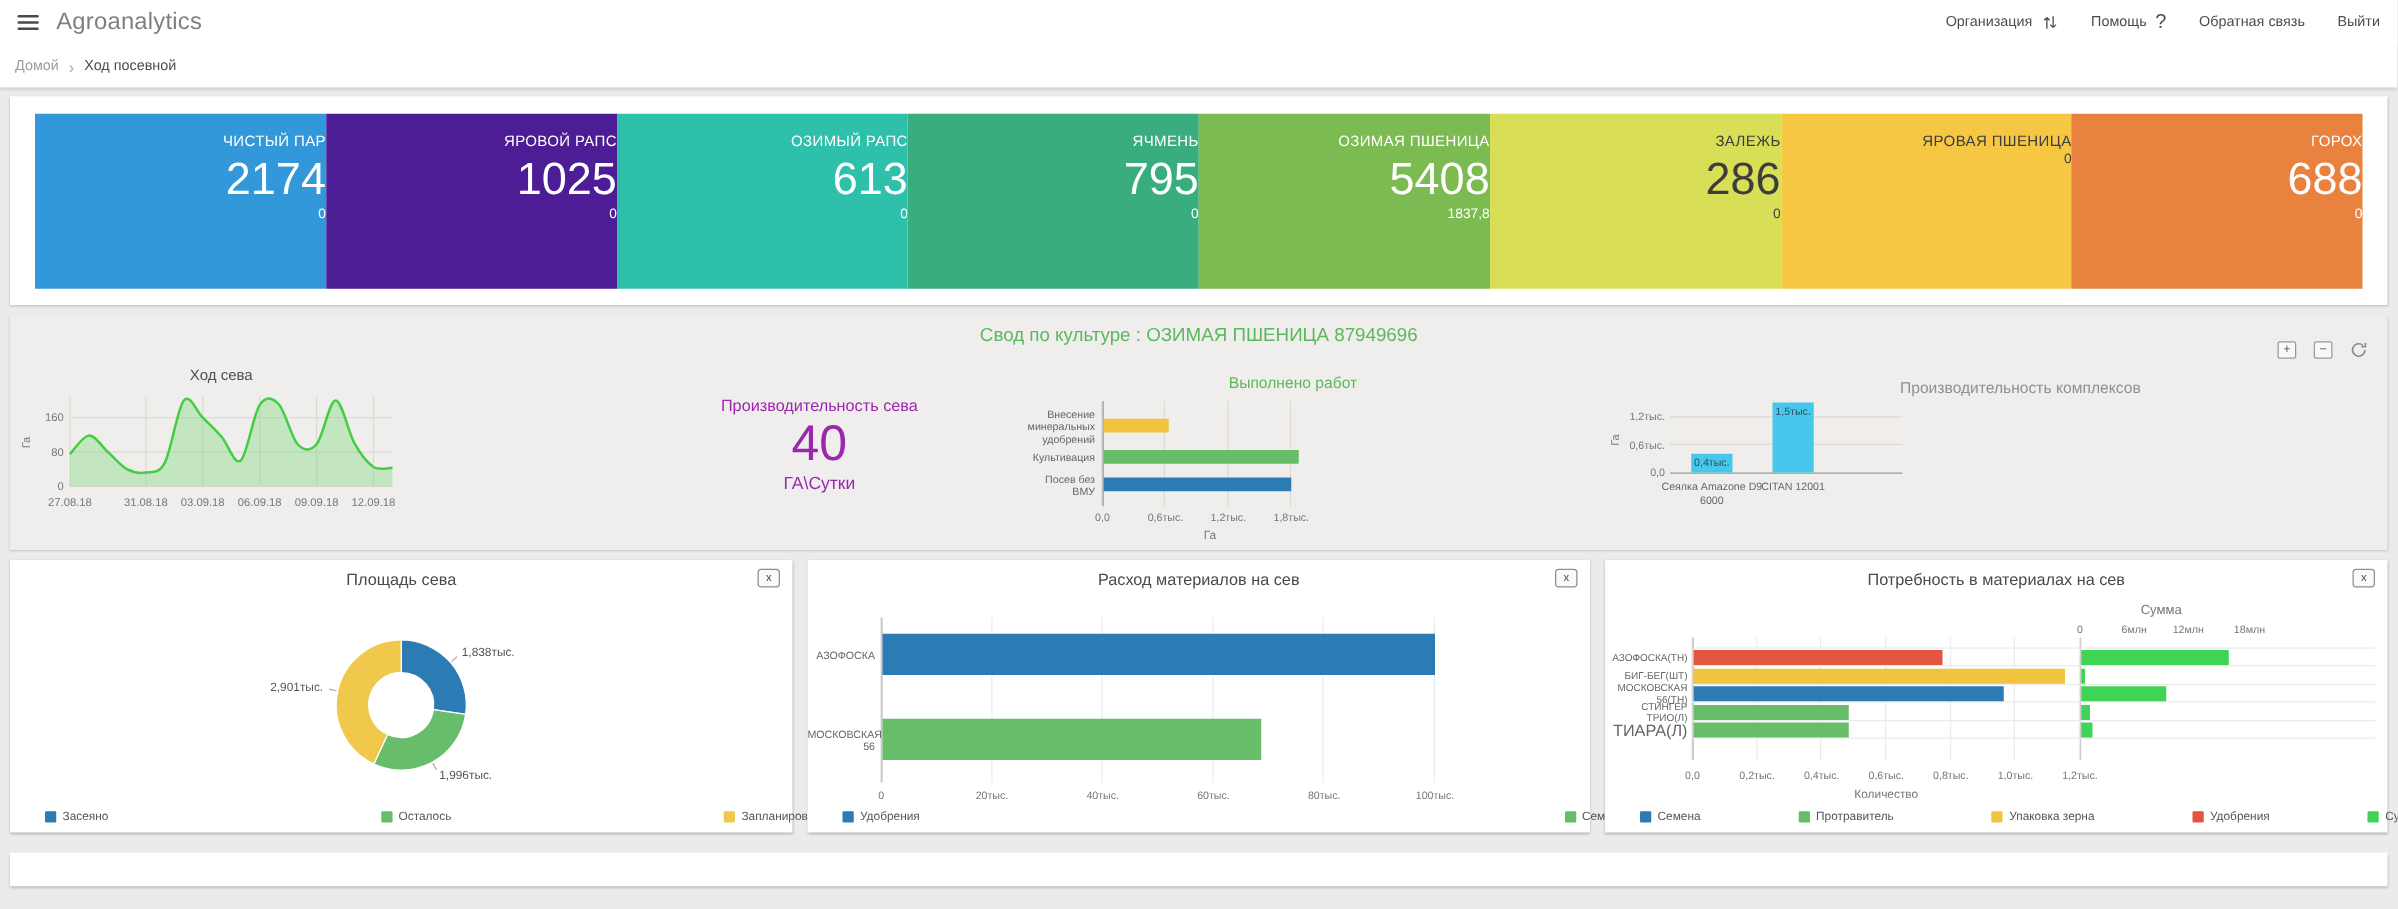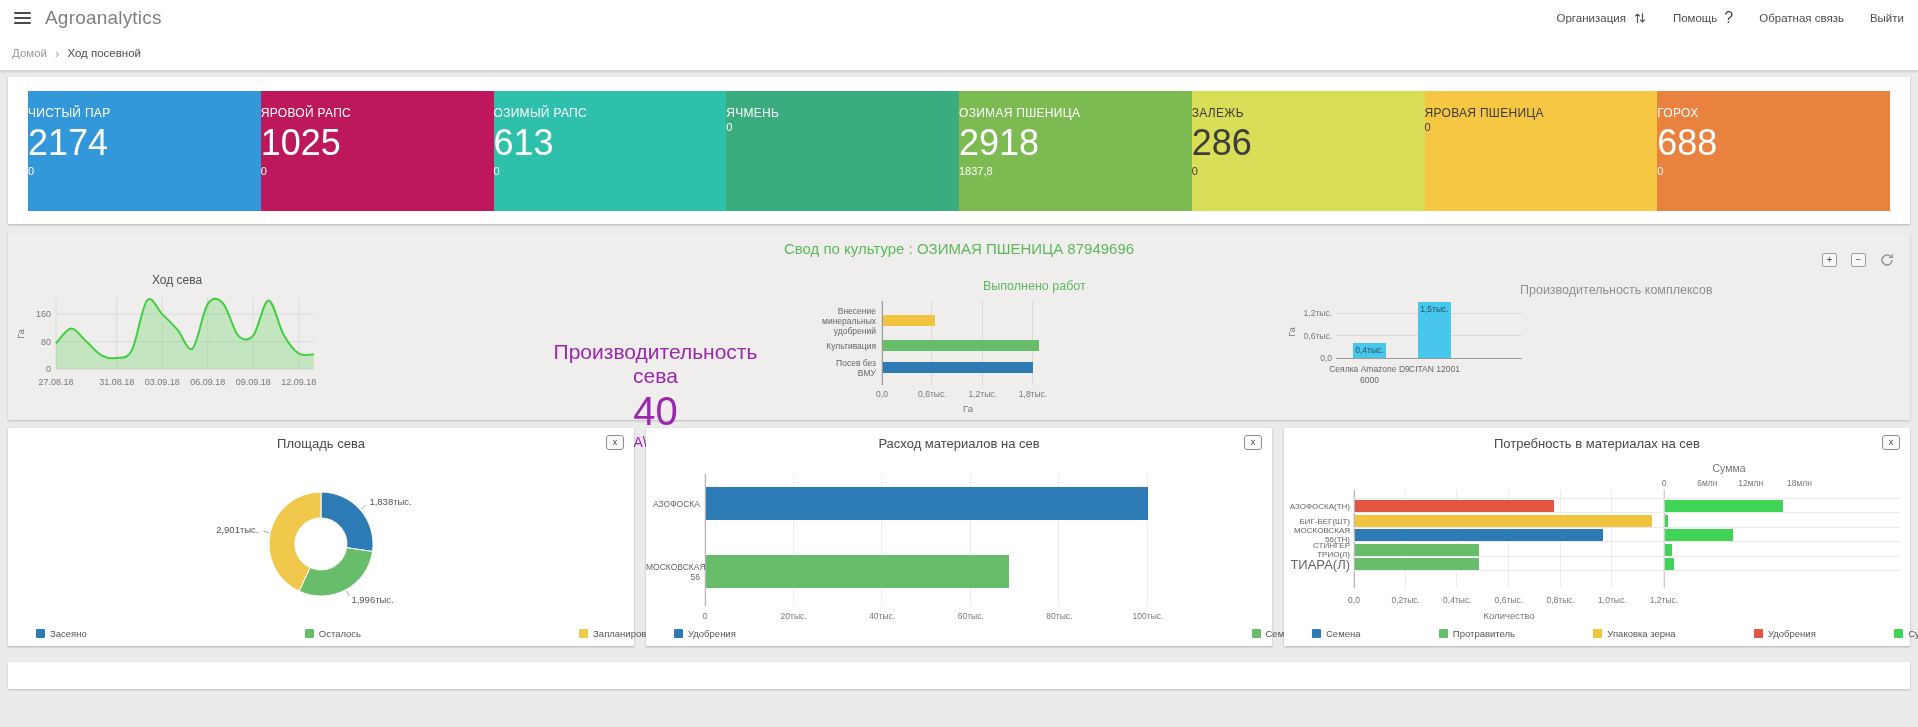"ЧИСТЫЙ ПАР" .tile { height: 120px -> 140px; text-align: left -> right }
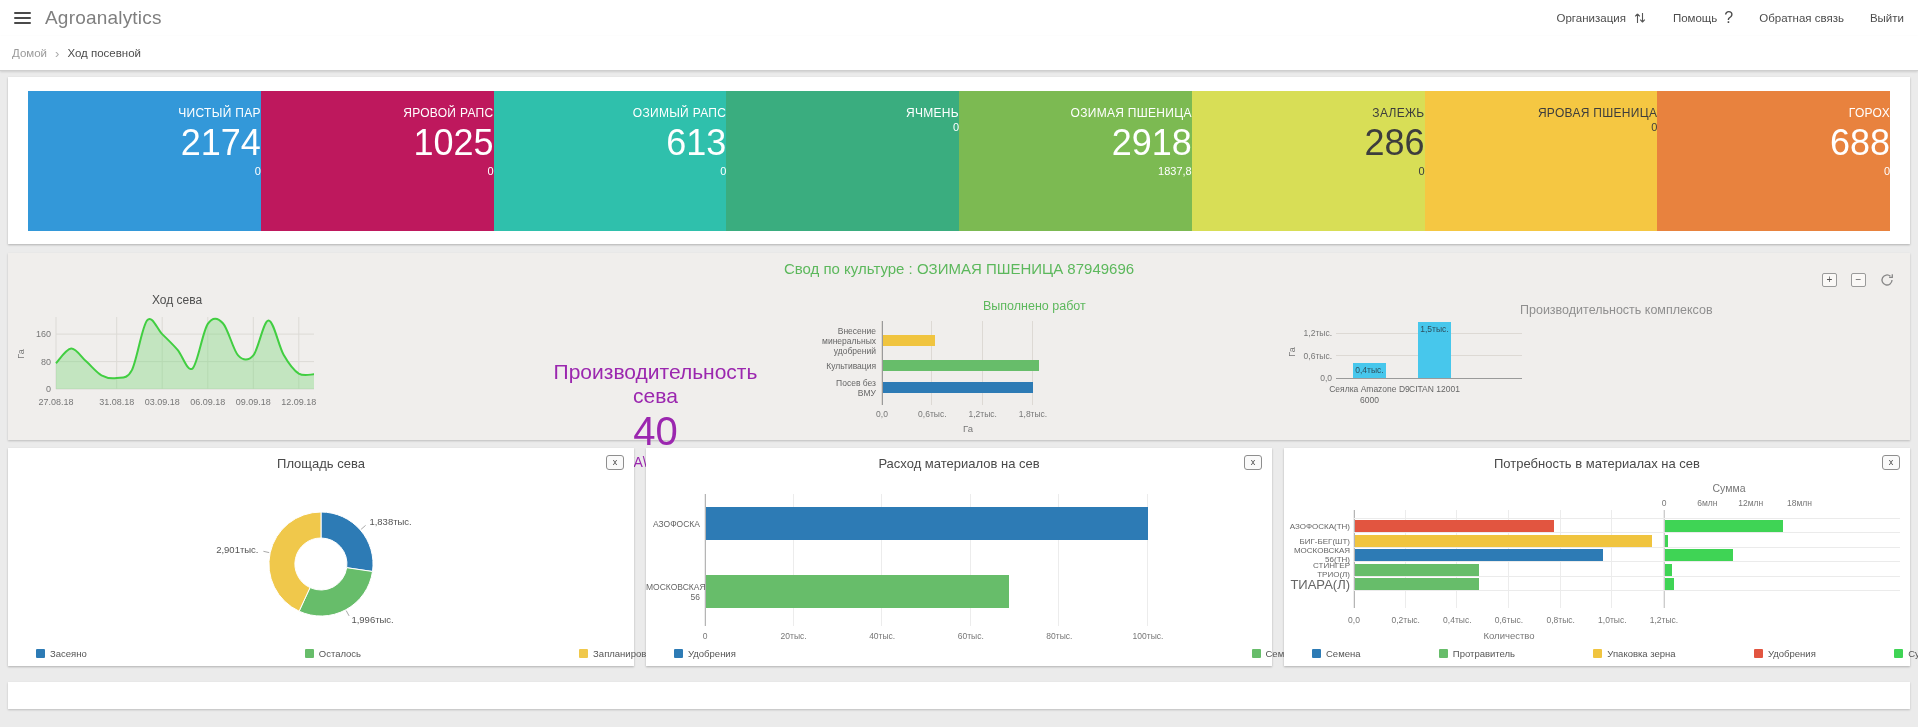"ЯРОВОЙ РАПС" div.tile { background: #be185d -> #4c1d95 }
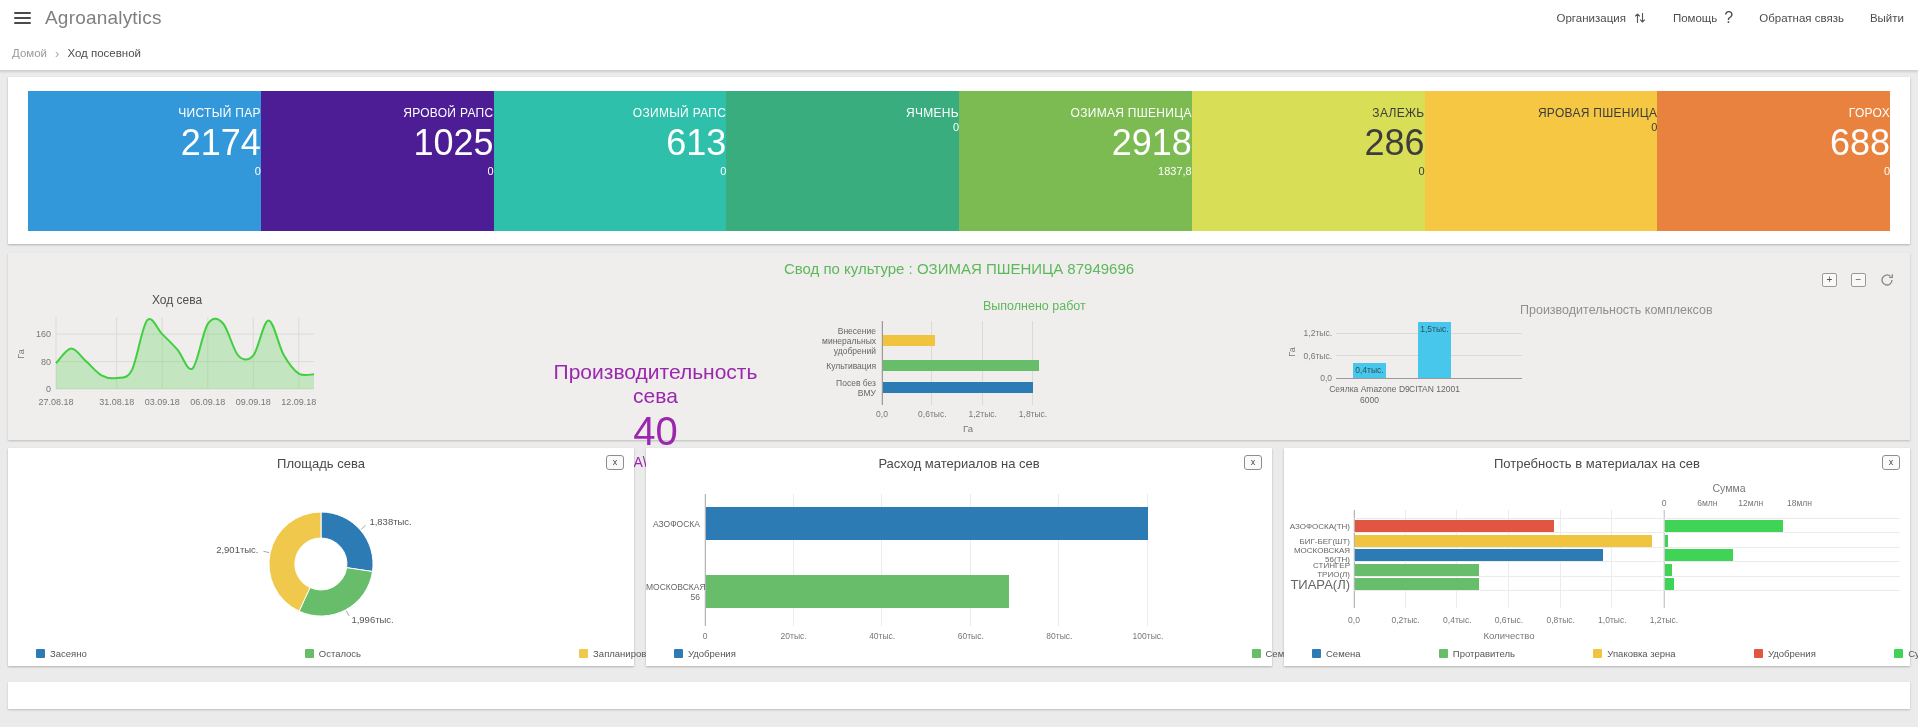"795" div.tile-value { html: none -> <div>795</div> }
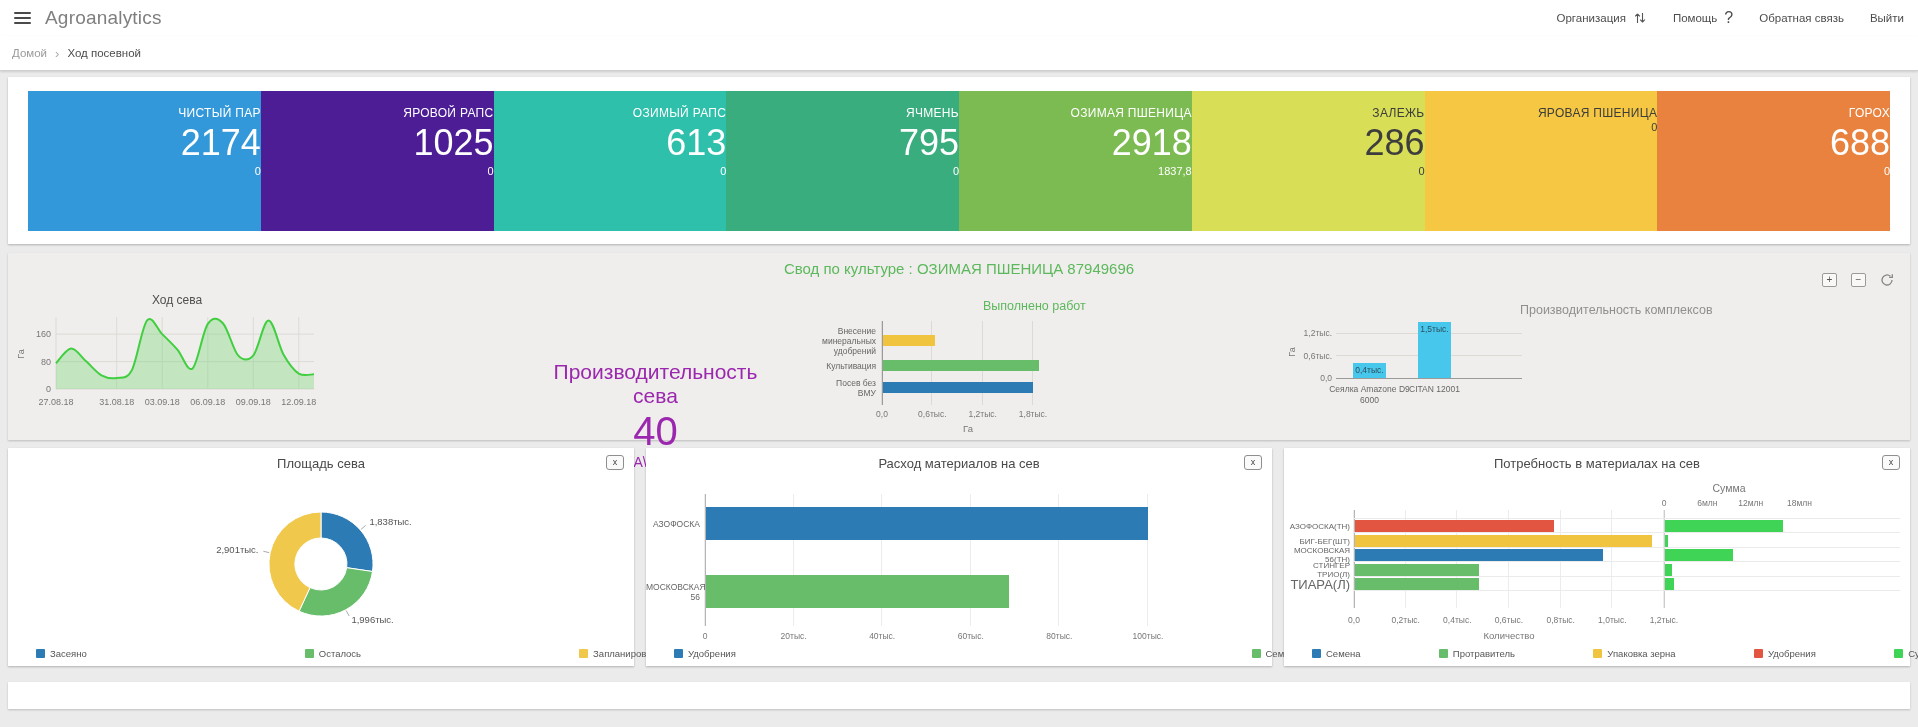"2918" div.tile-value { text: 2918 -> 5408 }
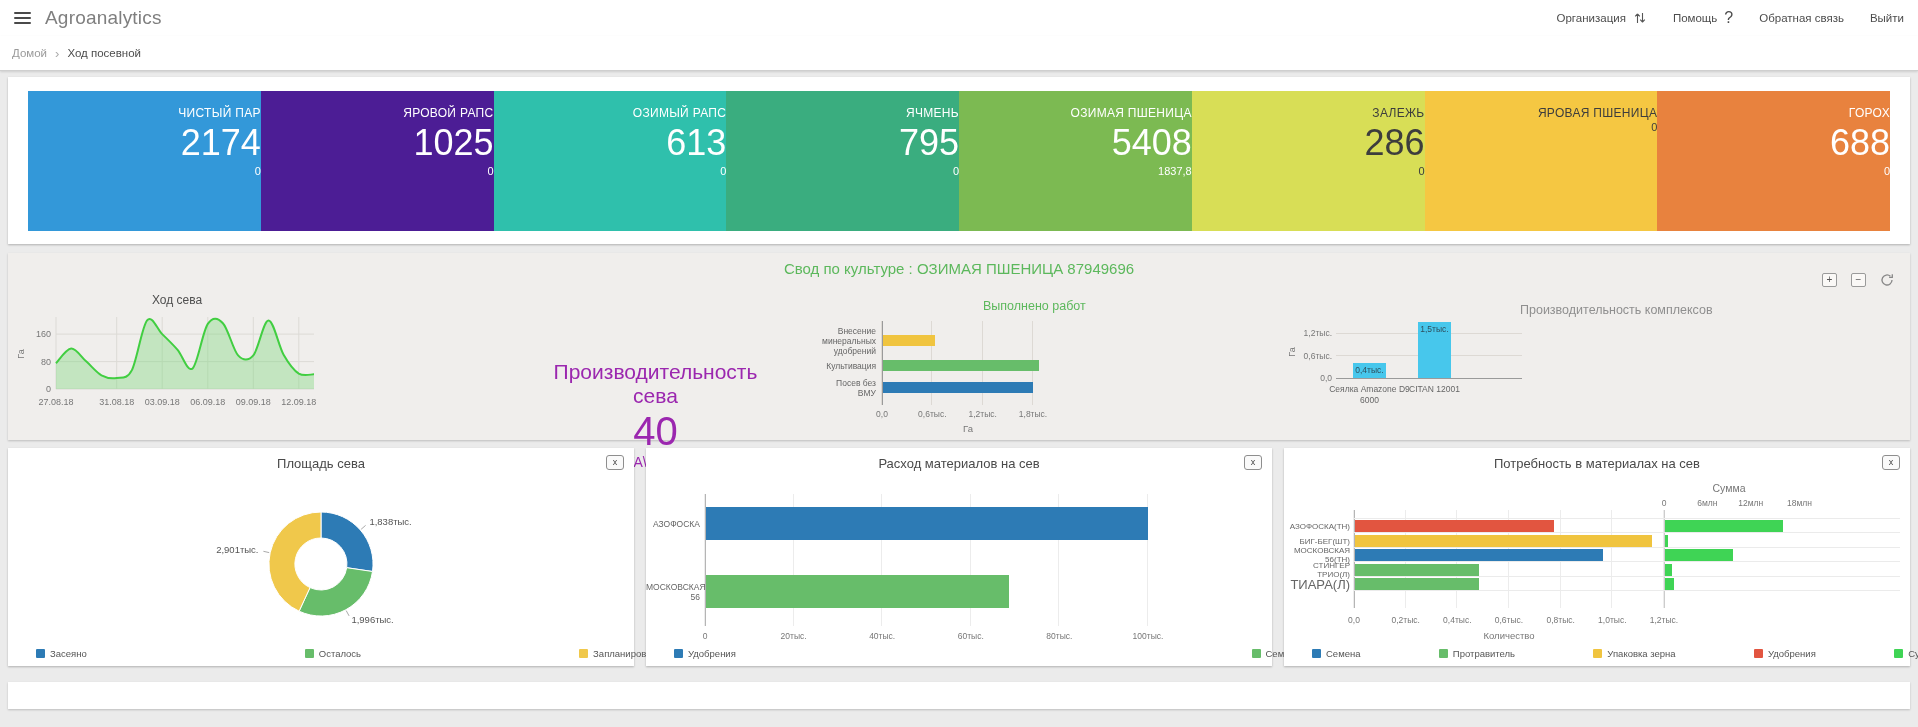"Производительность сева" .prod-title { font-size: 21px -> 13px; margin-top: 43px -> none }
